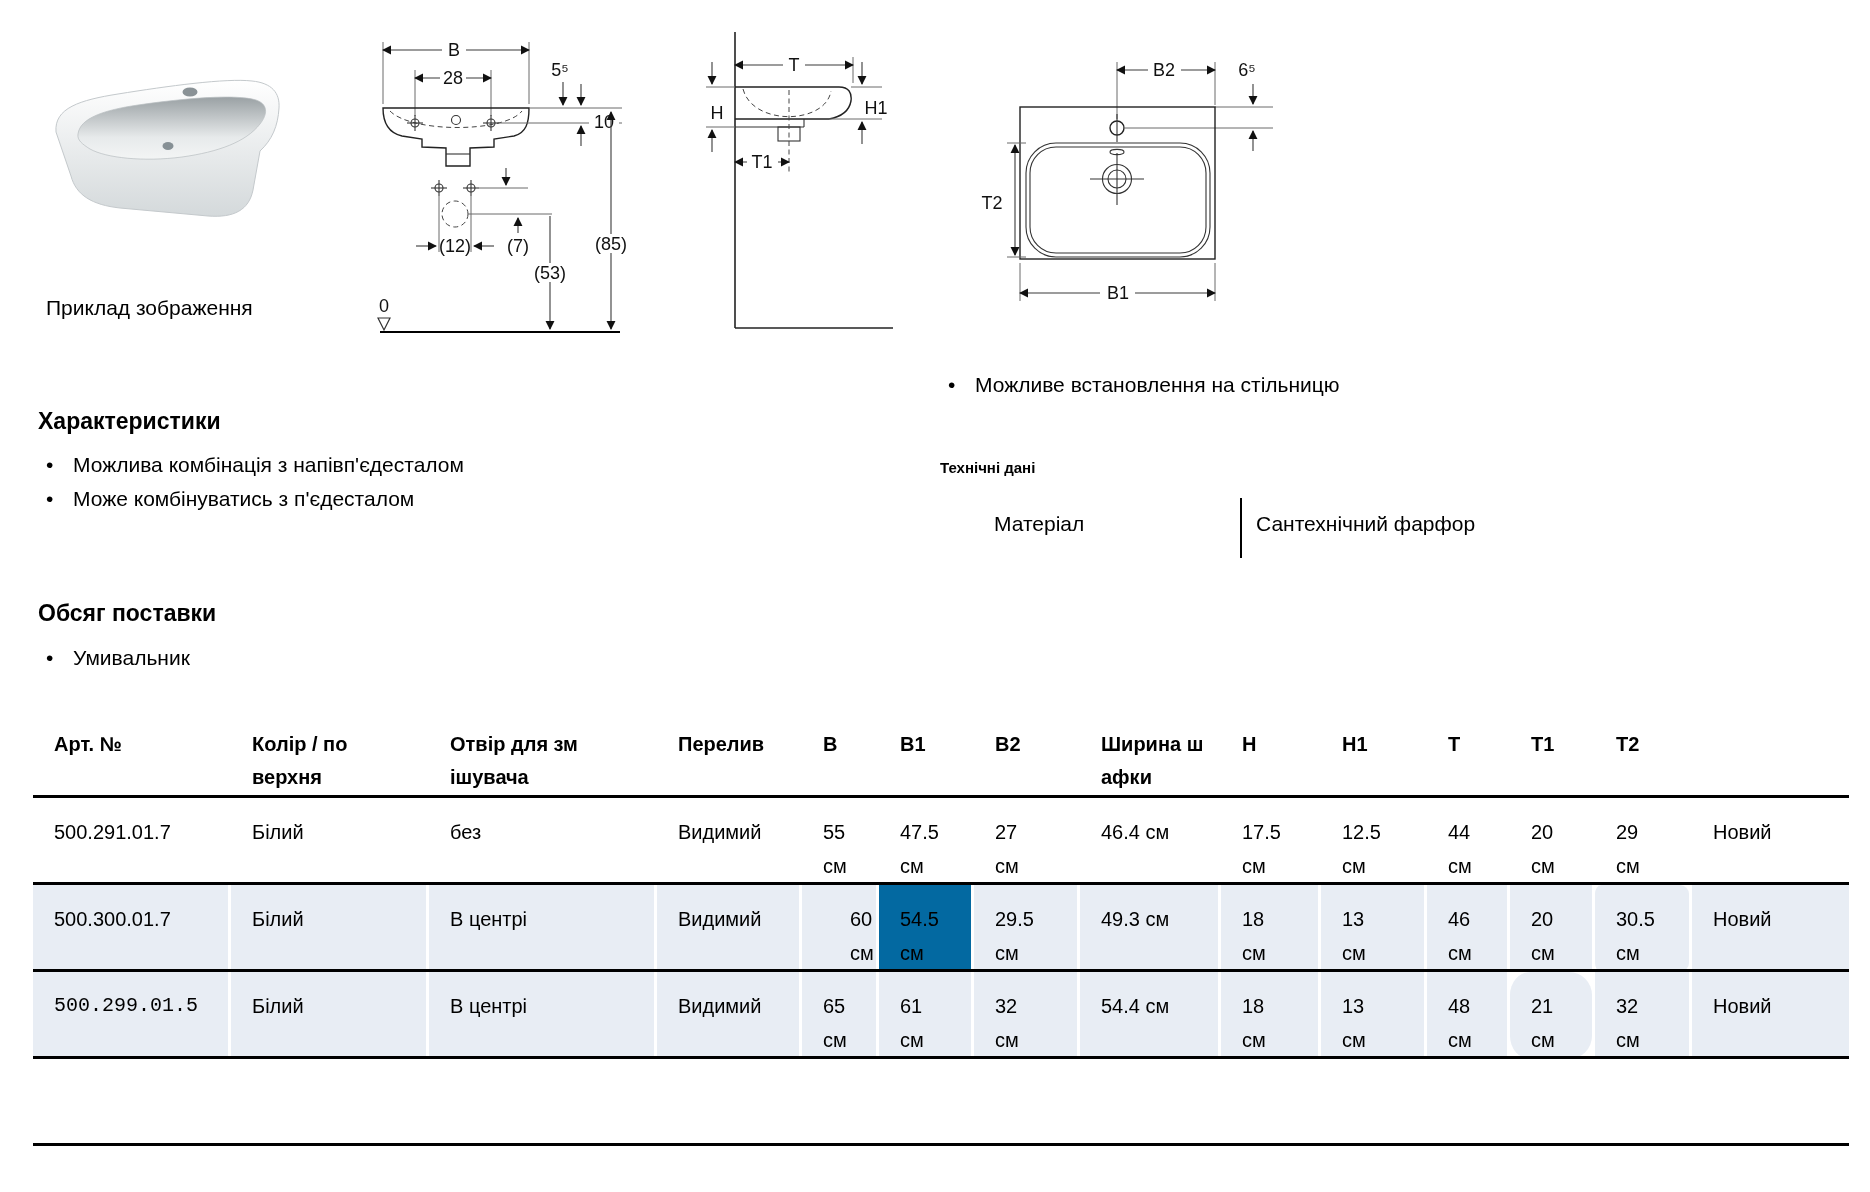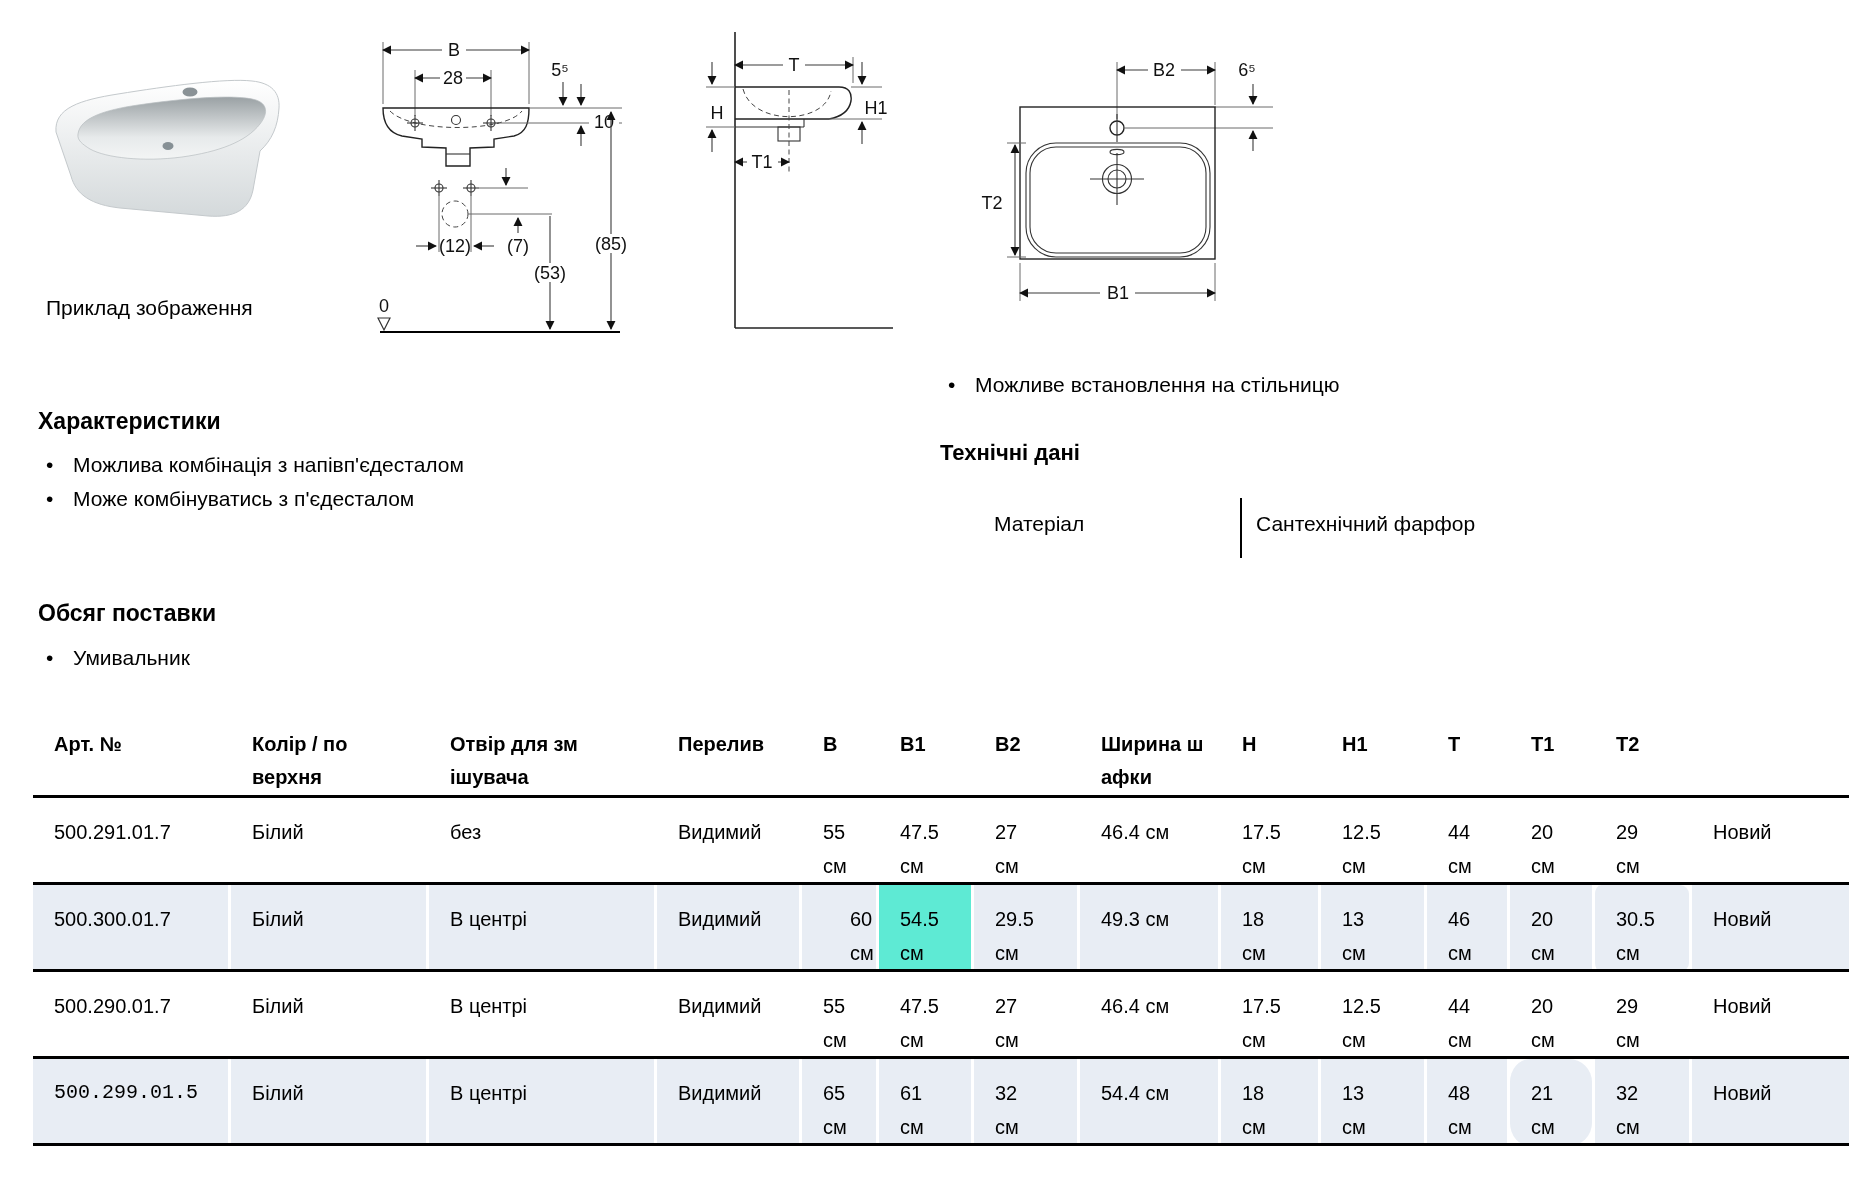"Технічні дані" div.abs { font-size: 22px -> 15px; top: 440px -> 459px }
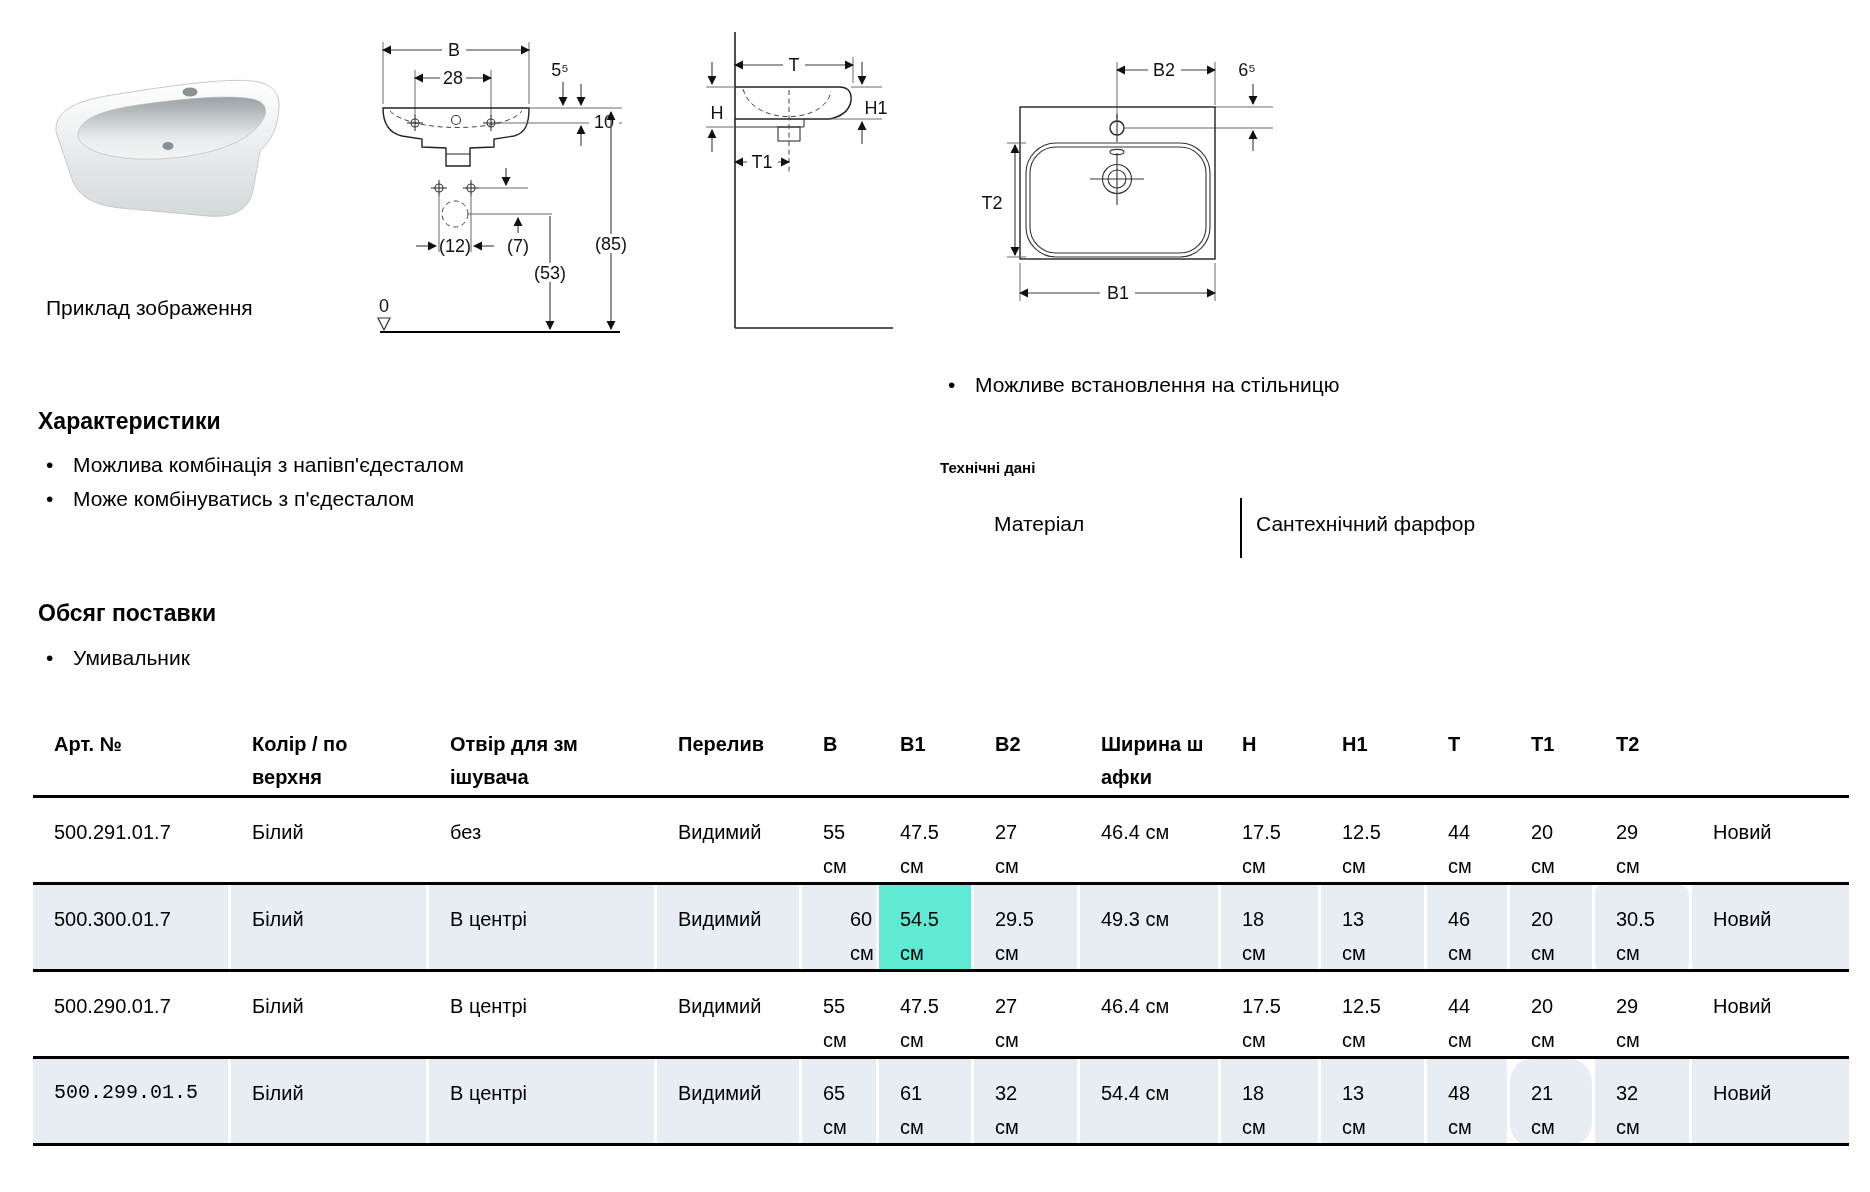"54.5" td { background: #5eead4 -> #0369a1 }
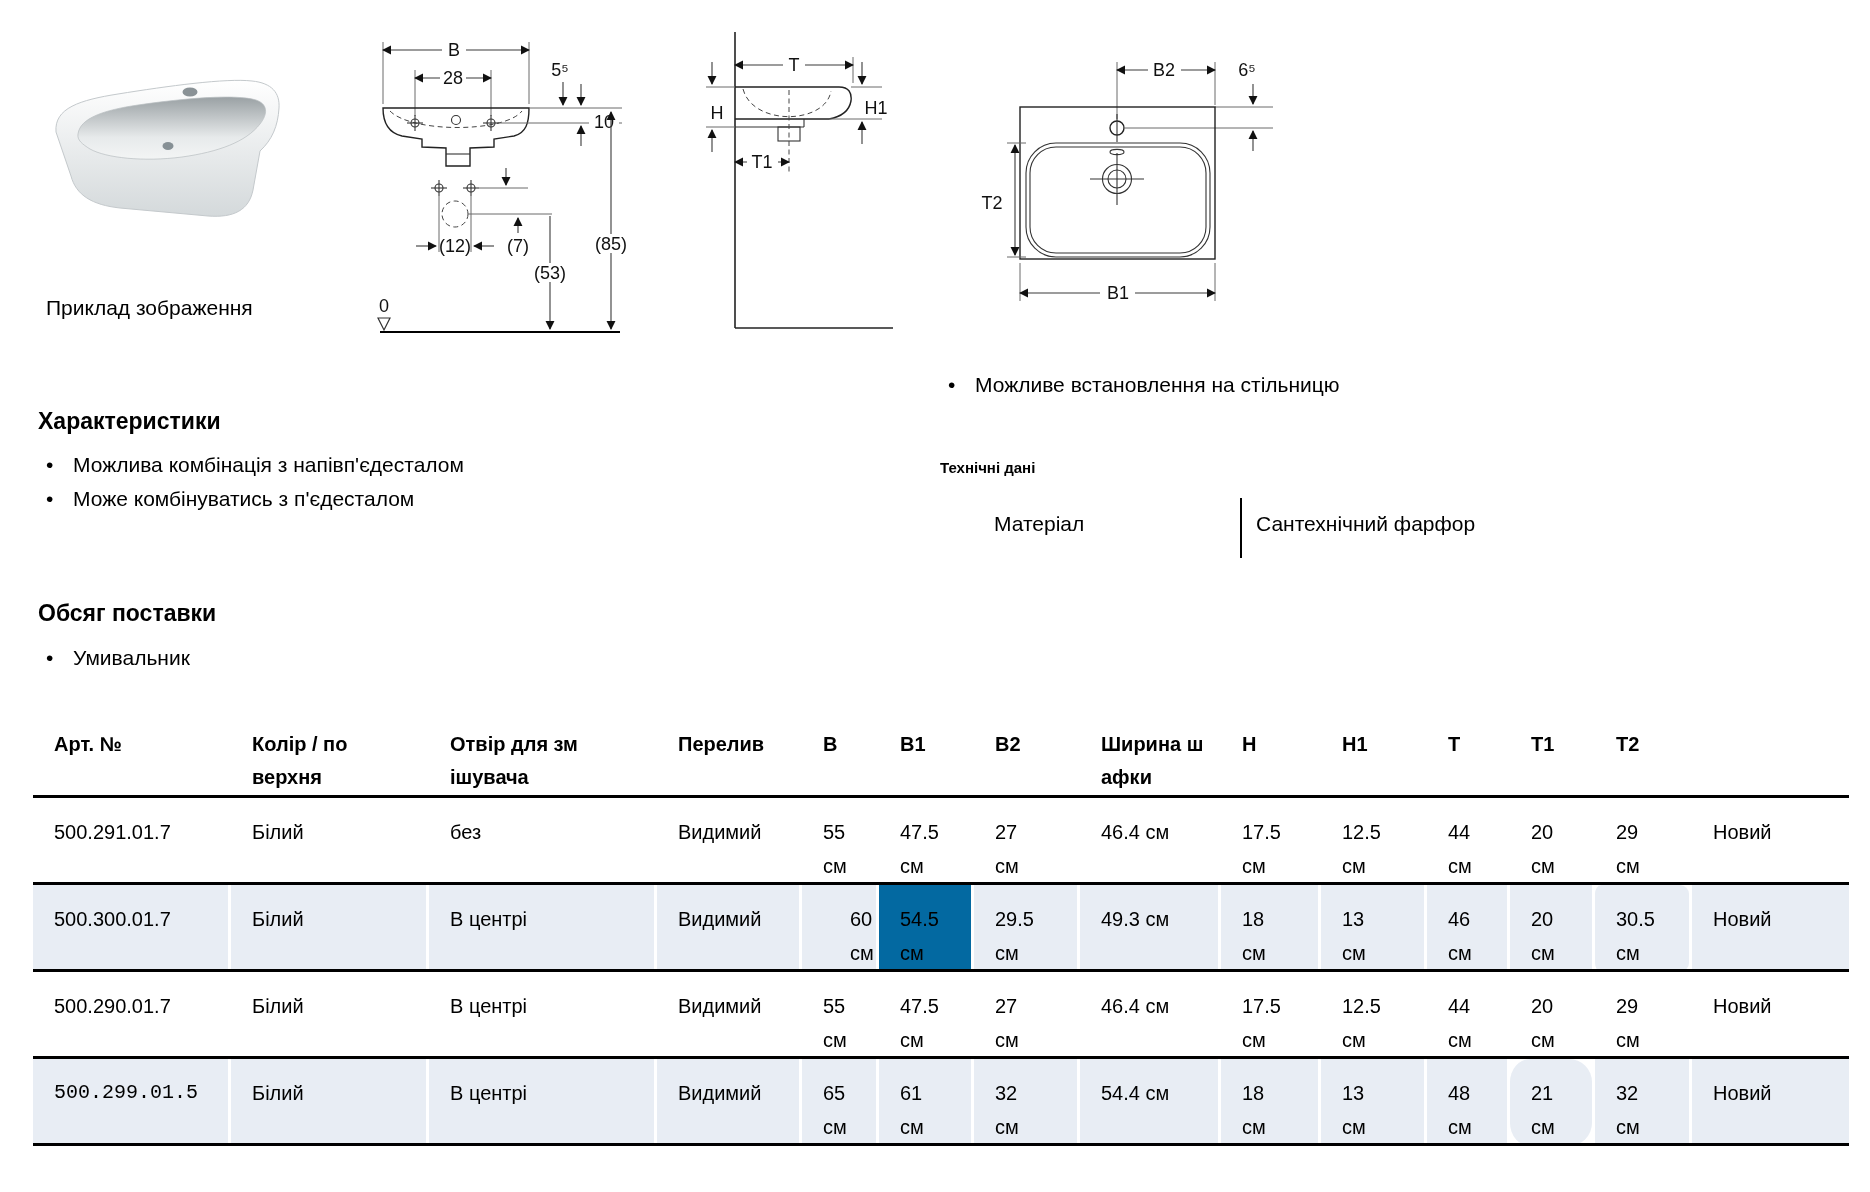"500.290.01.7" tr { html: <tr> <td>500.290.01.7</td> <td>Білий</td> <td>В центрі</td> <td>Видимий</td> <td>55 см</td> <td>47.5 см</td> <td>27 см</td> <td>46.4 см</td> <td>17.5 см</td> <td>12.5 см</td> <td>44 см</td> <td>20 см</td> <td>29 см</td> <td>Новий</td> </tr> -> none }
